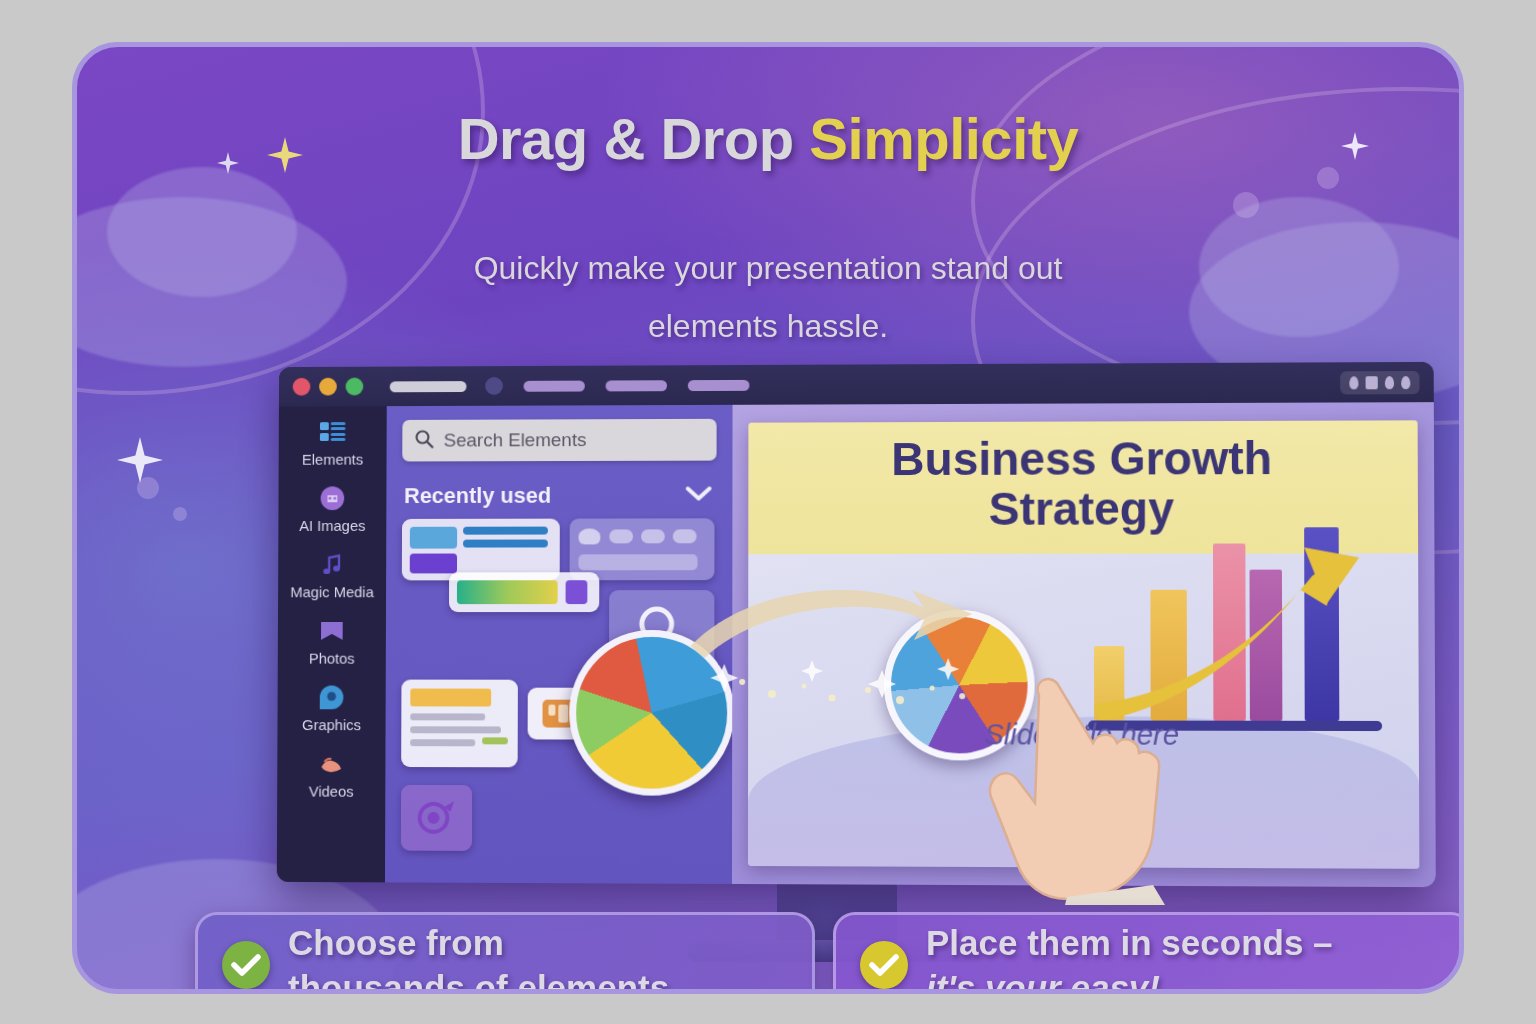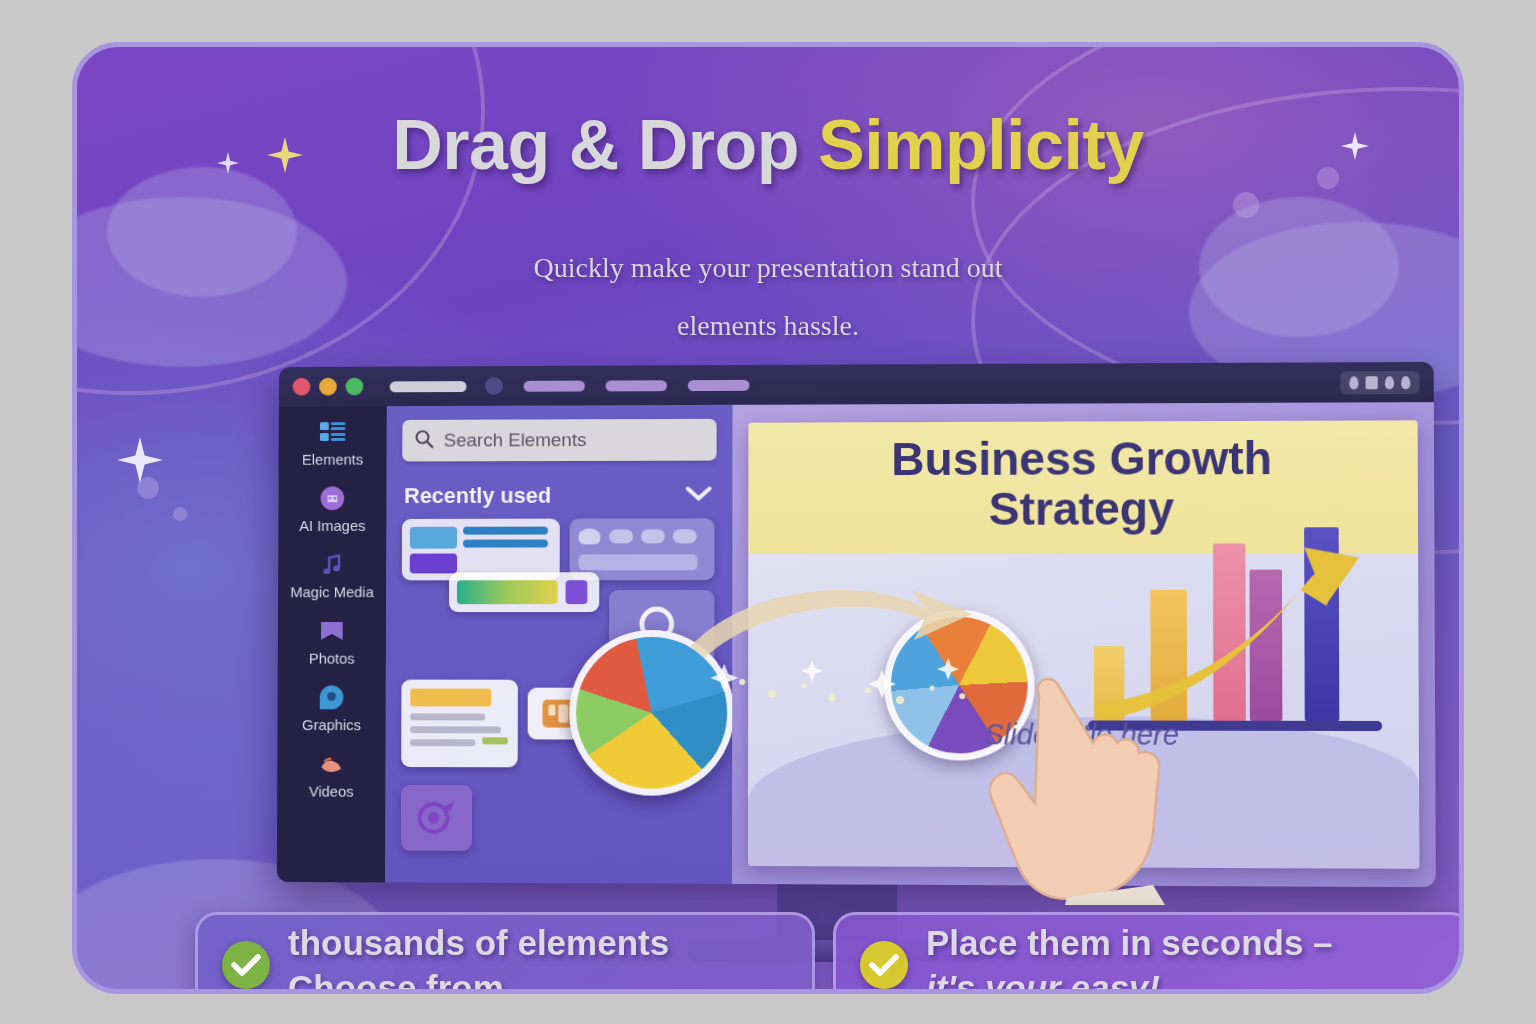"Drag & Drop Simplicity" .headline { font-size: 70px -> 58px }
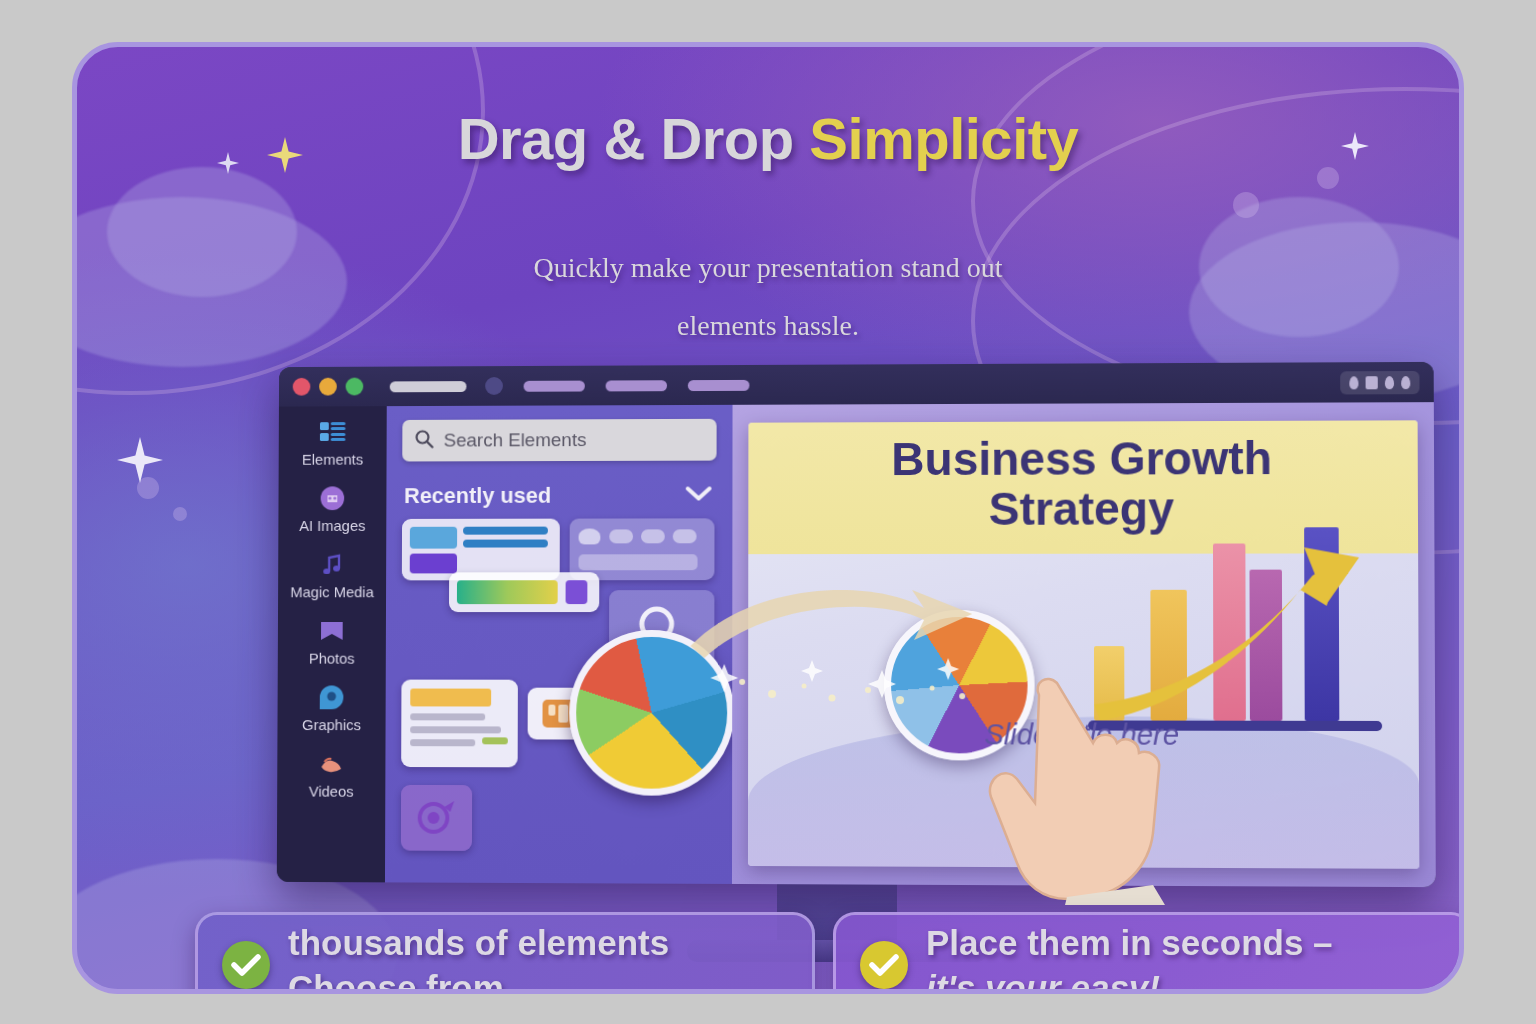"Quickly make your presentation stand" .subhead { font-family: Liberation Serif, serif -> none; font-size: 28px -> 32px }
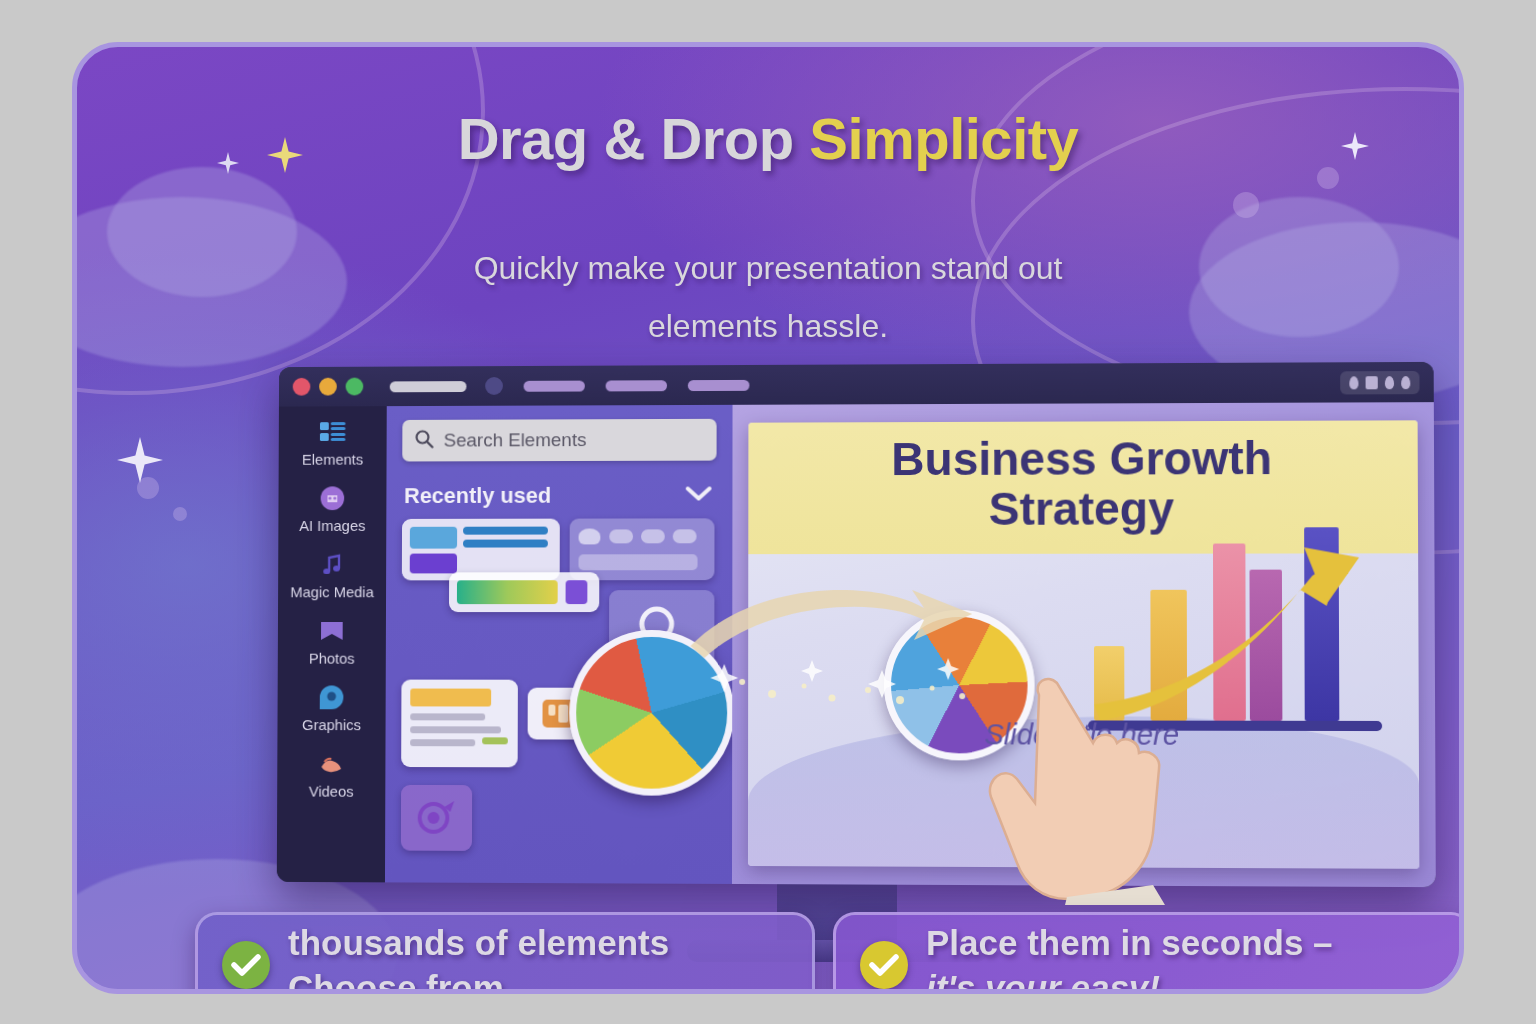"thousands of elements" div { order: before "Choose from" -> after "Choose from" }
